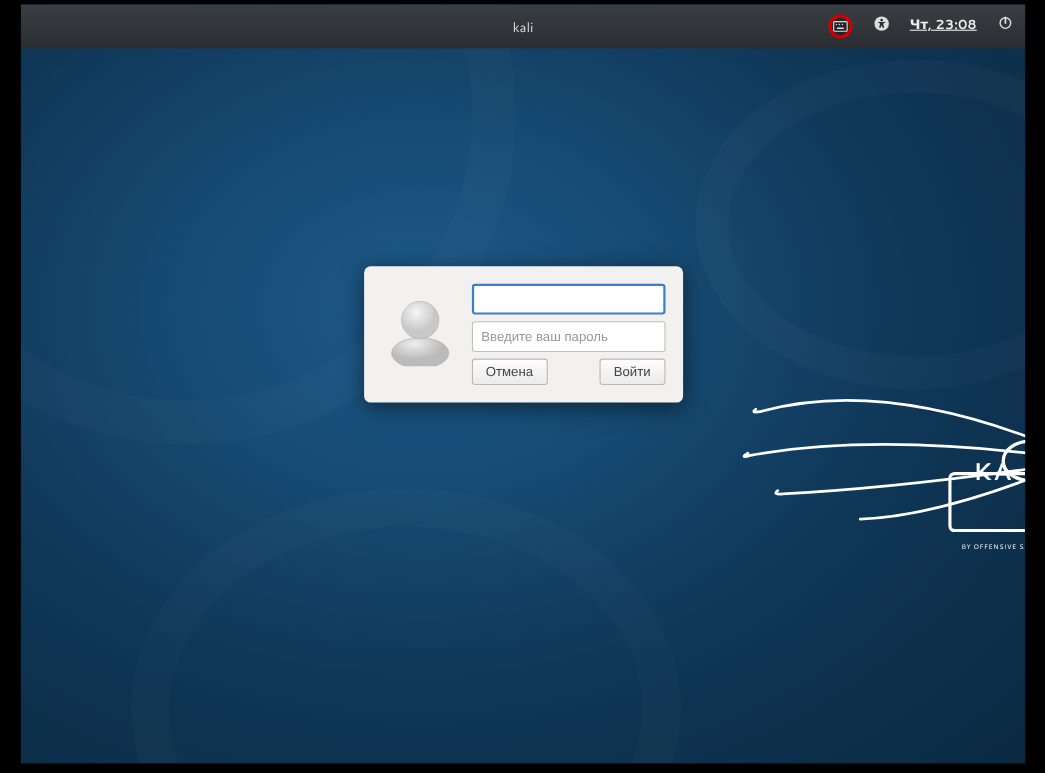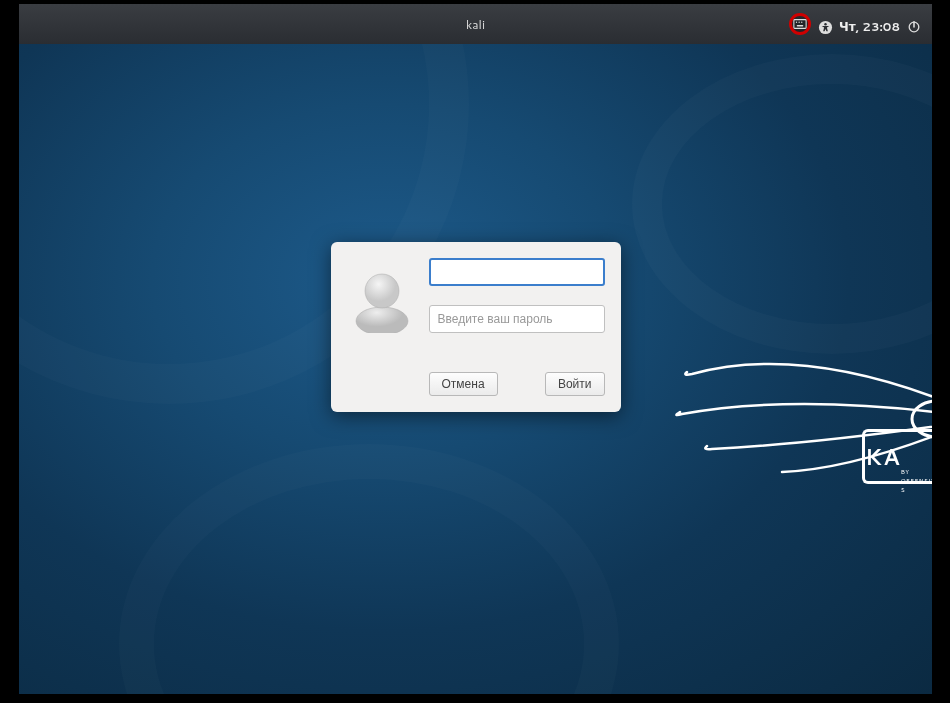"Чт, 23:08" .topbar-right { align-items: flex-end -> flex-start; gap: 6px -> 18px; text-decoration: none -> underline }
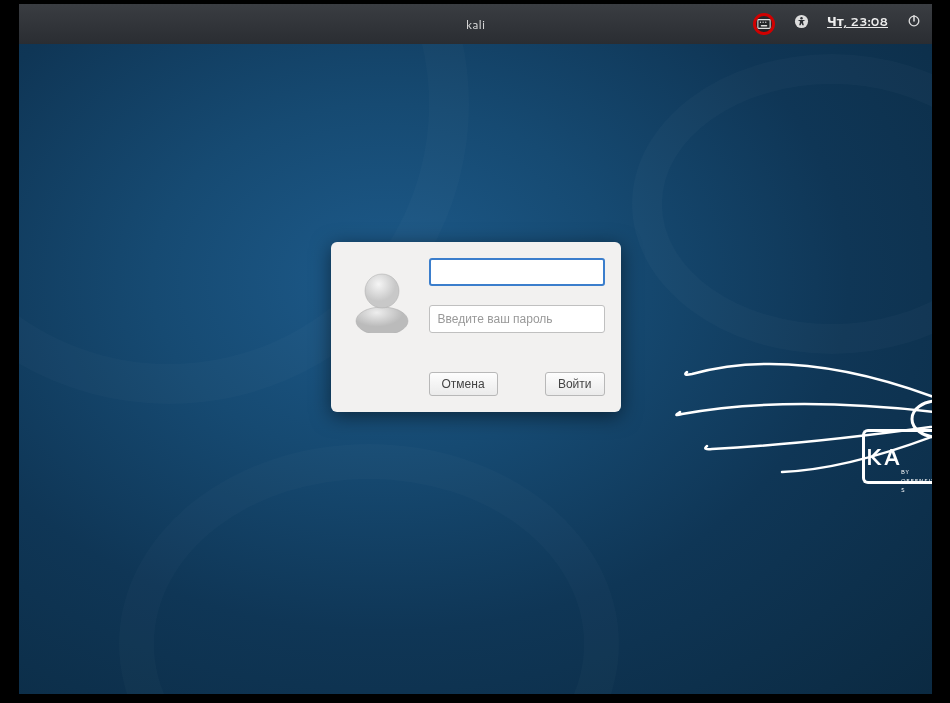"Введите ваш пароль" .login-fields { gap: 19px -> 6px }
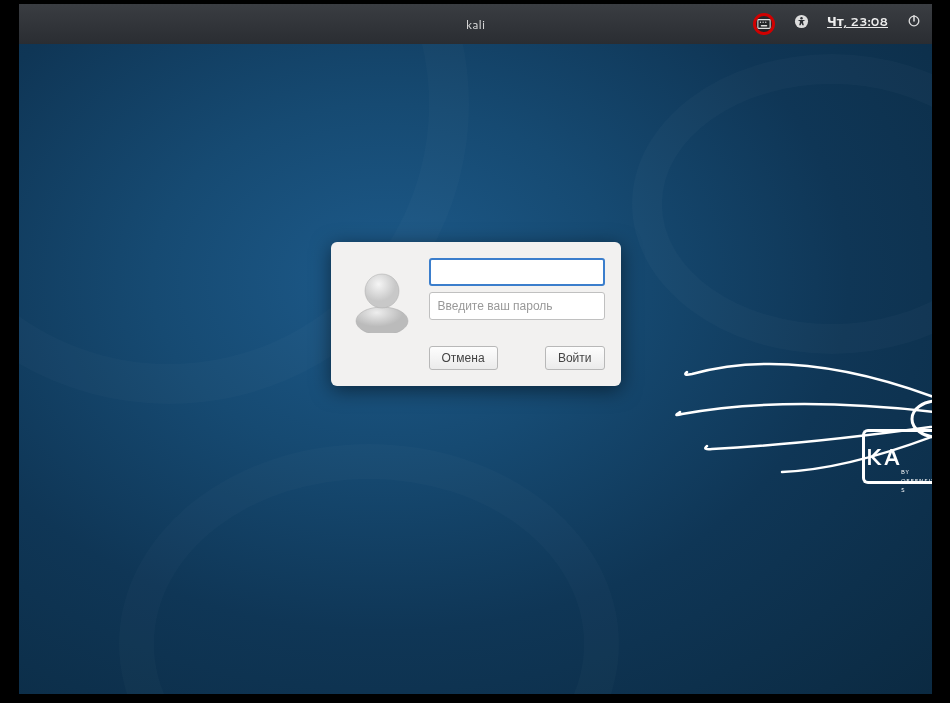"Отмена" .login-buttons { margin-top: 20px -> 0 }
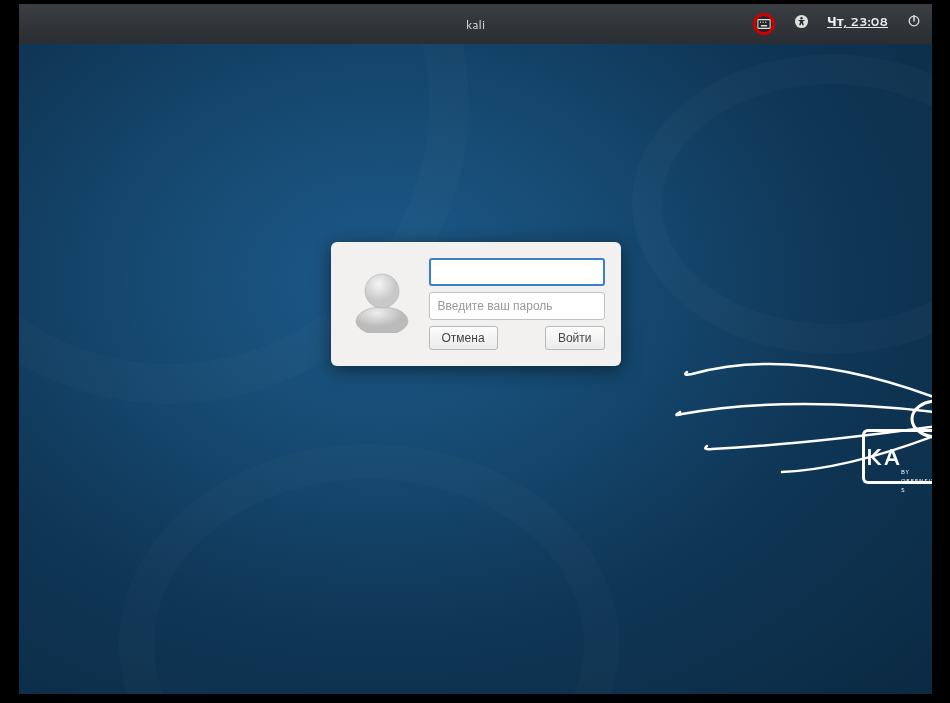"KA" .kali-box { flex-direction: row -> column }
